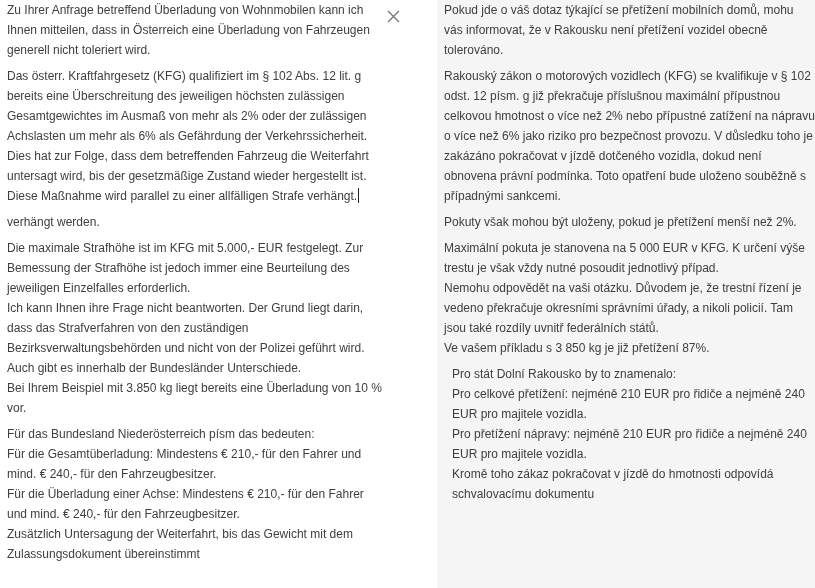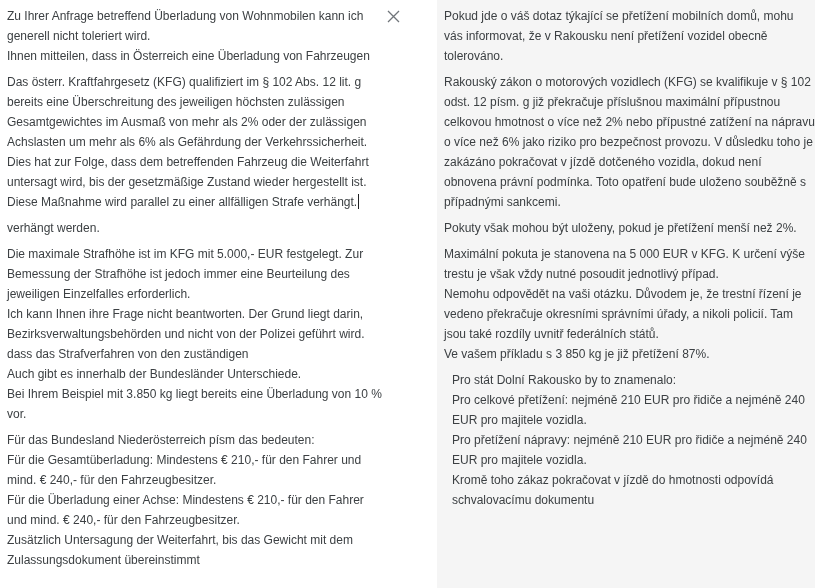"Zu Ihrer Anfrage betreffend Überladung" .panel { padding: 6px 0 0 7px -> 0 0 0 7px }
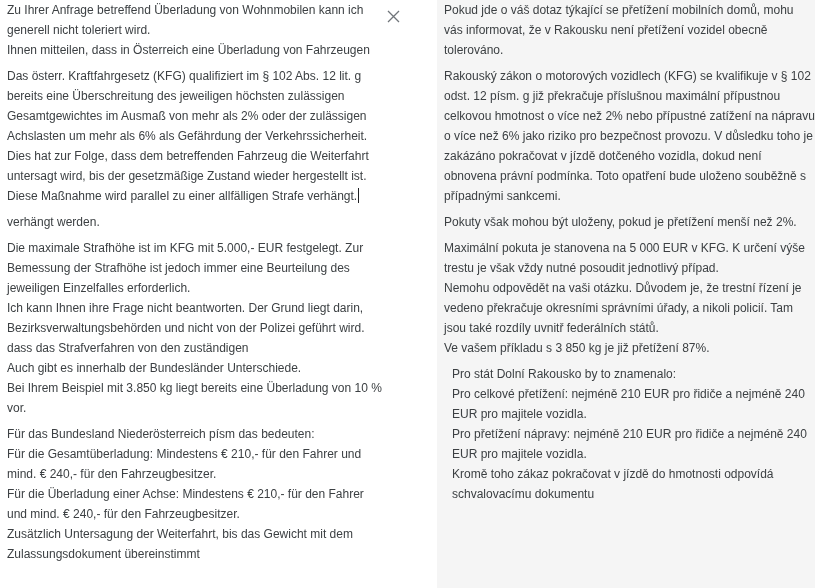"generell nicht toleriert wird." div.line { order: before "Ihnen mitteilen, dass in Österreich" -> after "Ihnen mitteilen, dass in Österreich" }
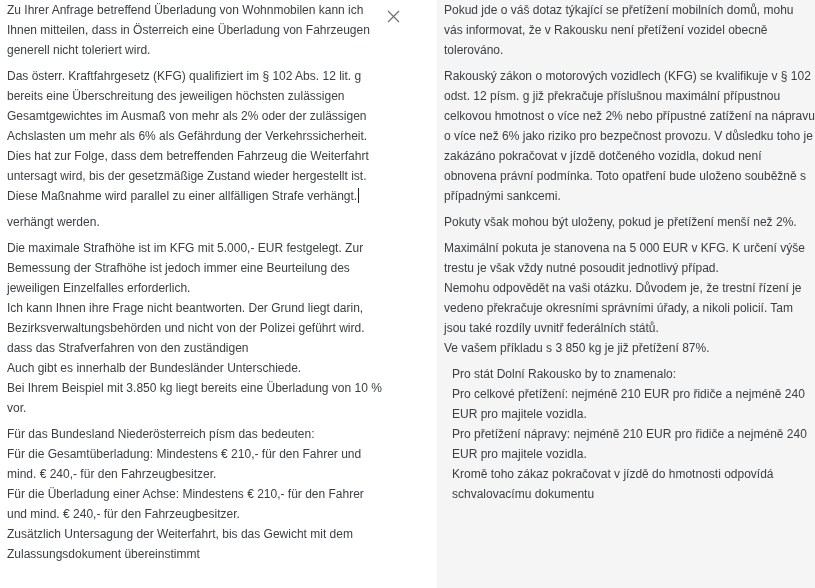"Bezirksverwaltungsbehörden und nicht von" div.line { order: before "dass das Strafverfahren von den" -> after "dass das Strafverfahren von den" }
